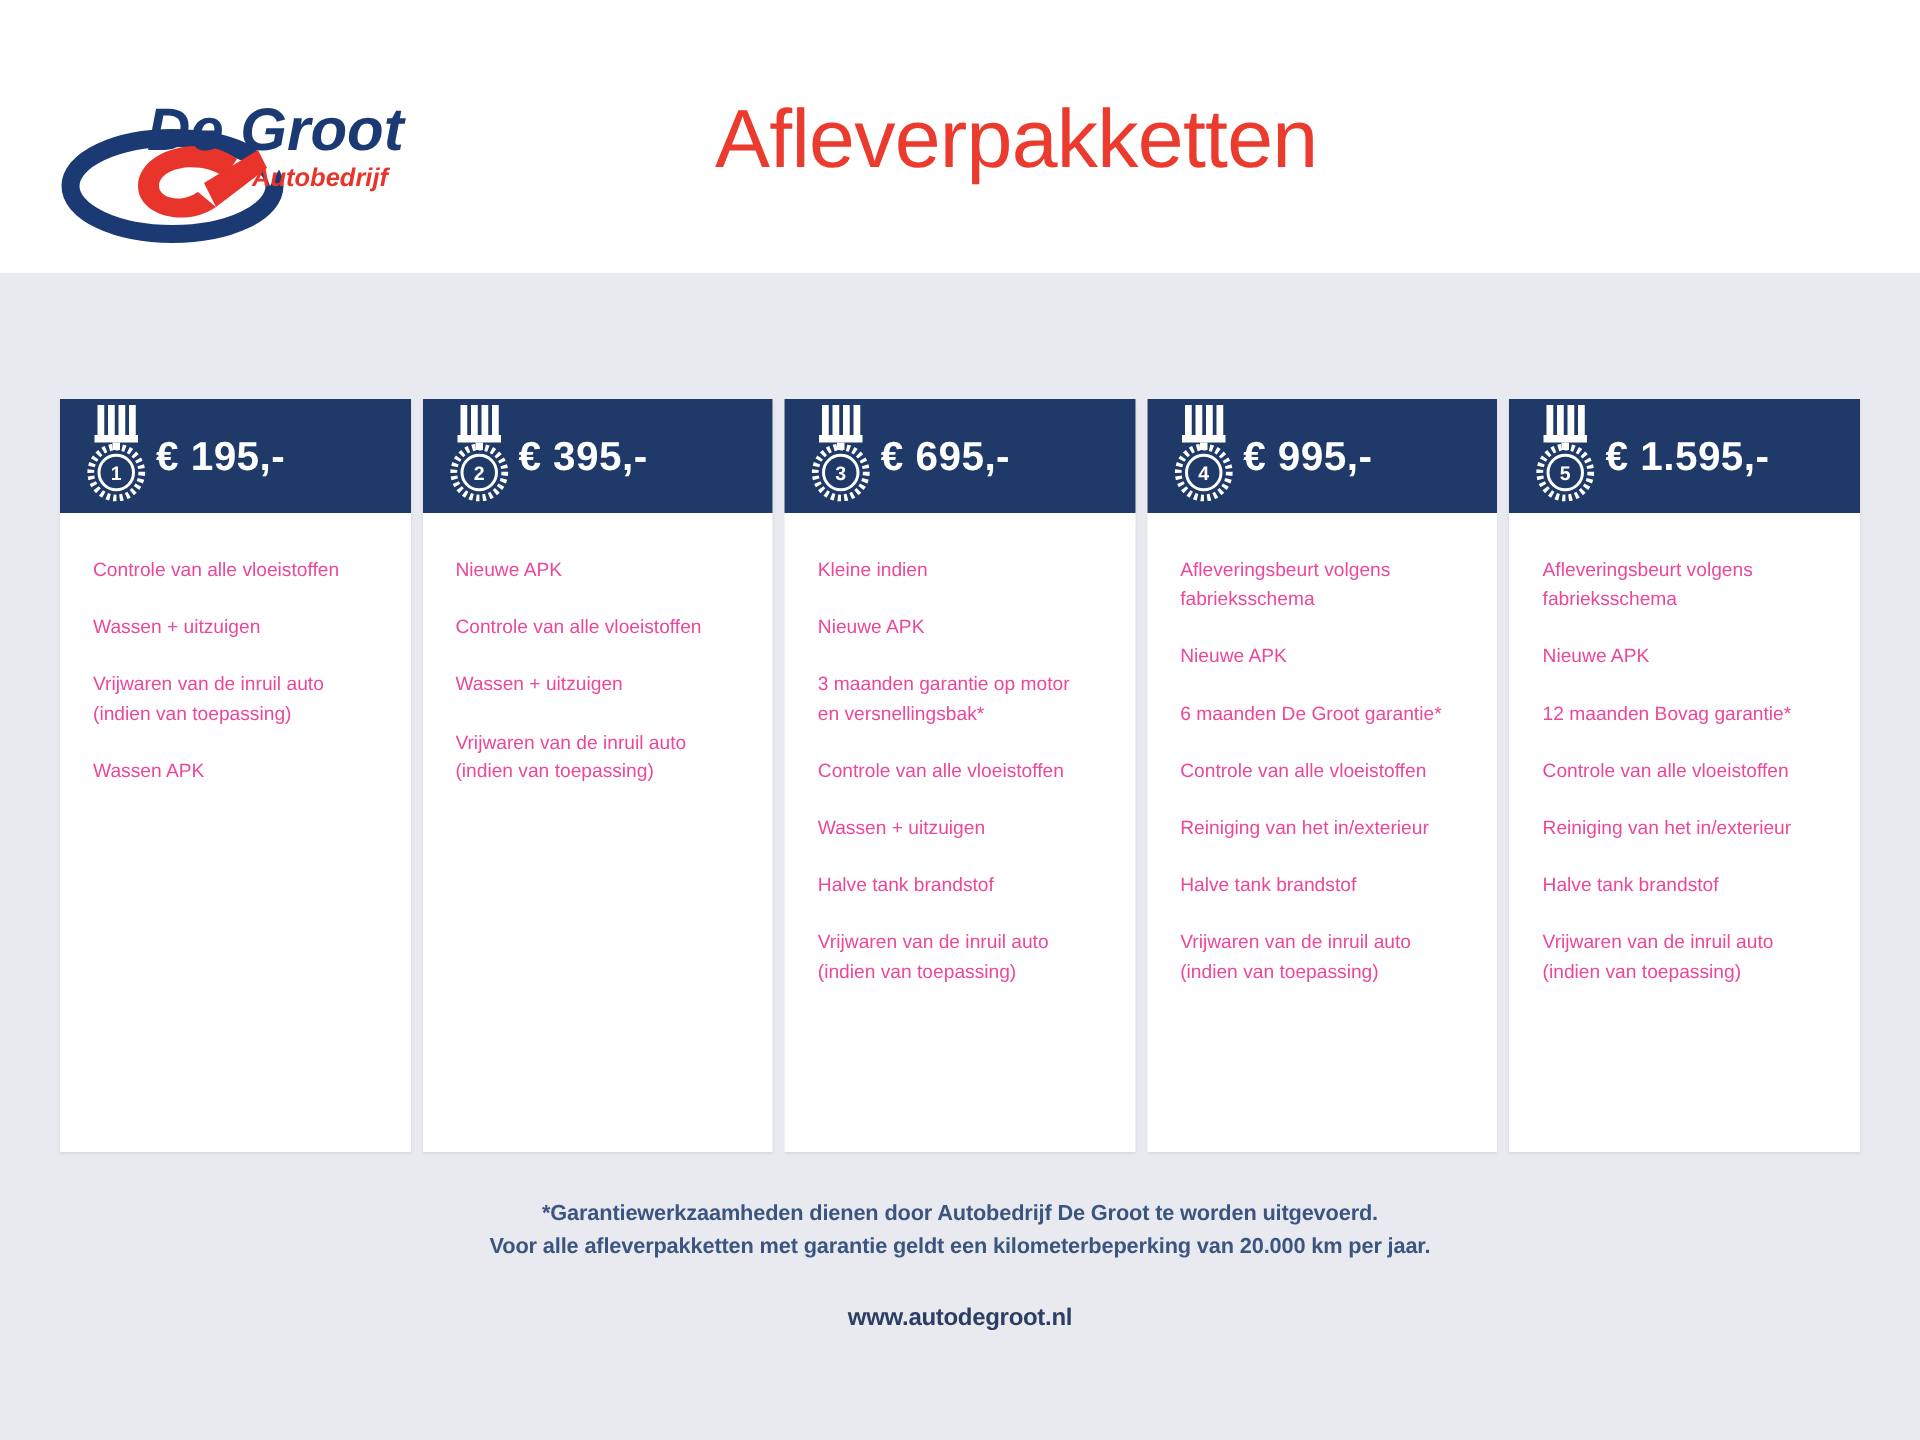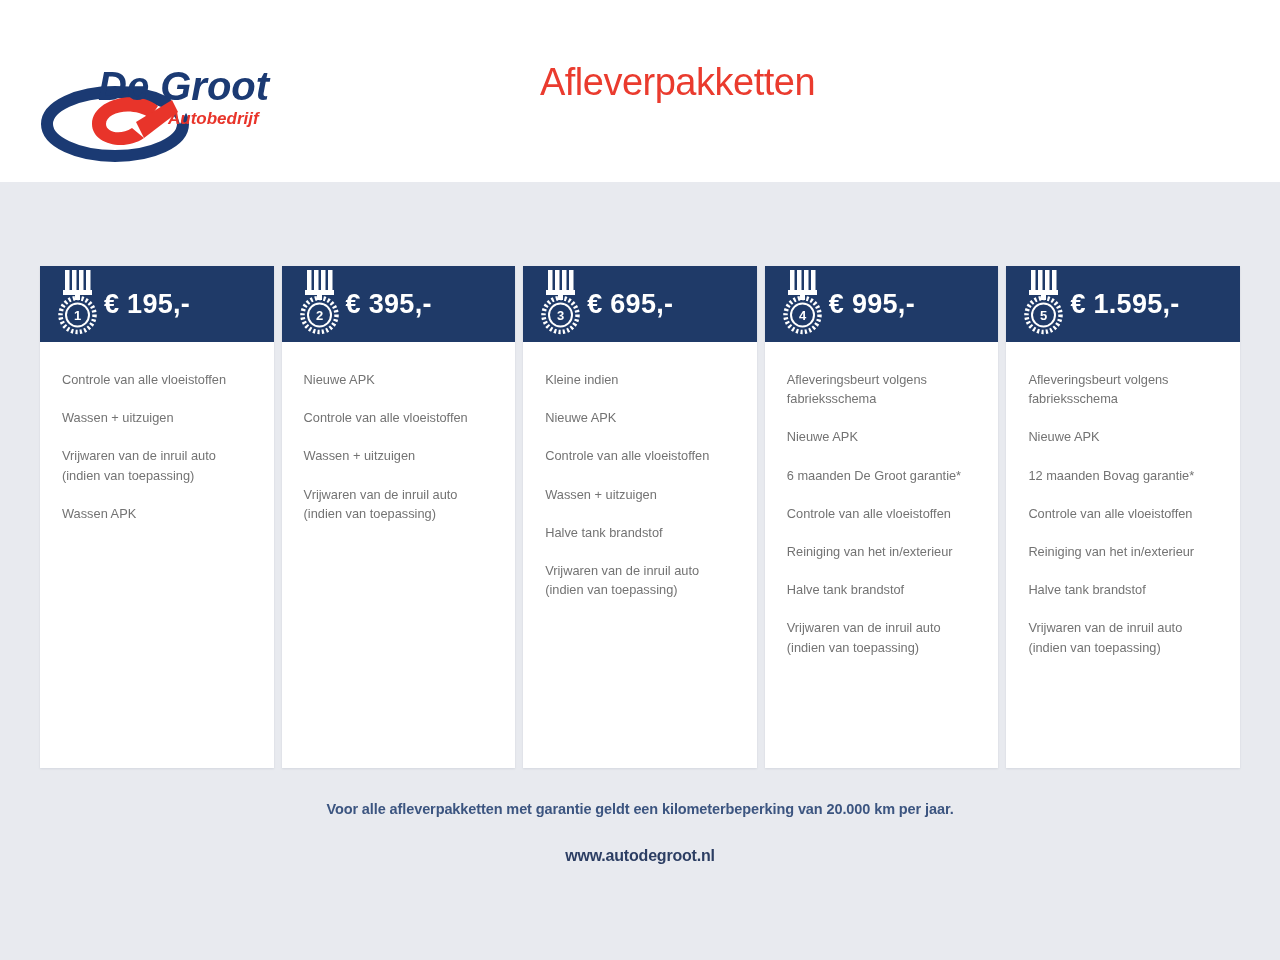"Afleverpakketten" .main-title { font-size: 38px -> 55px }
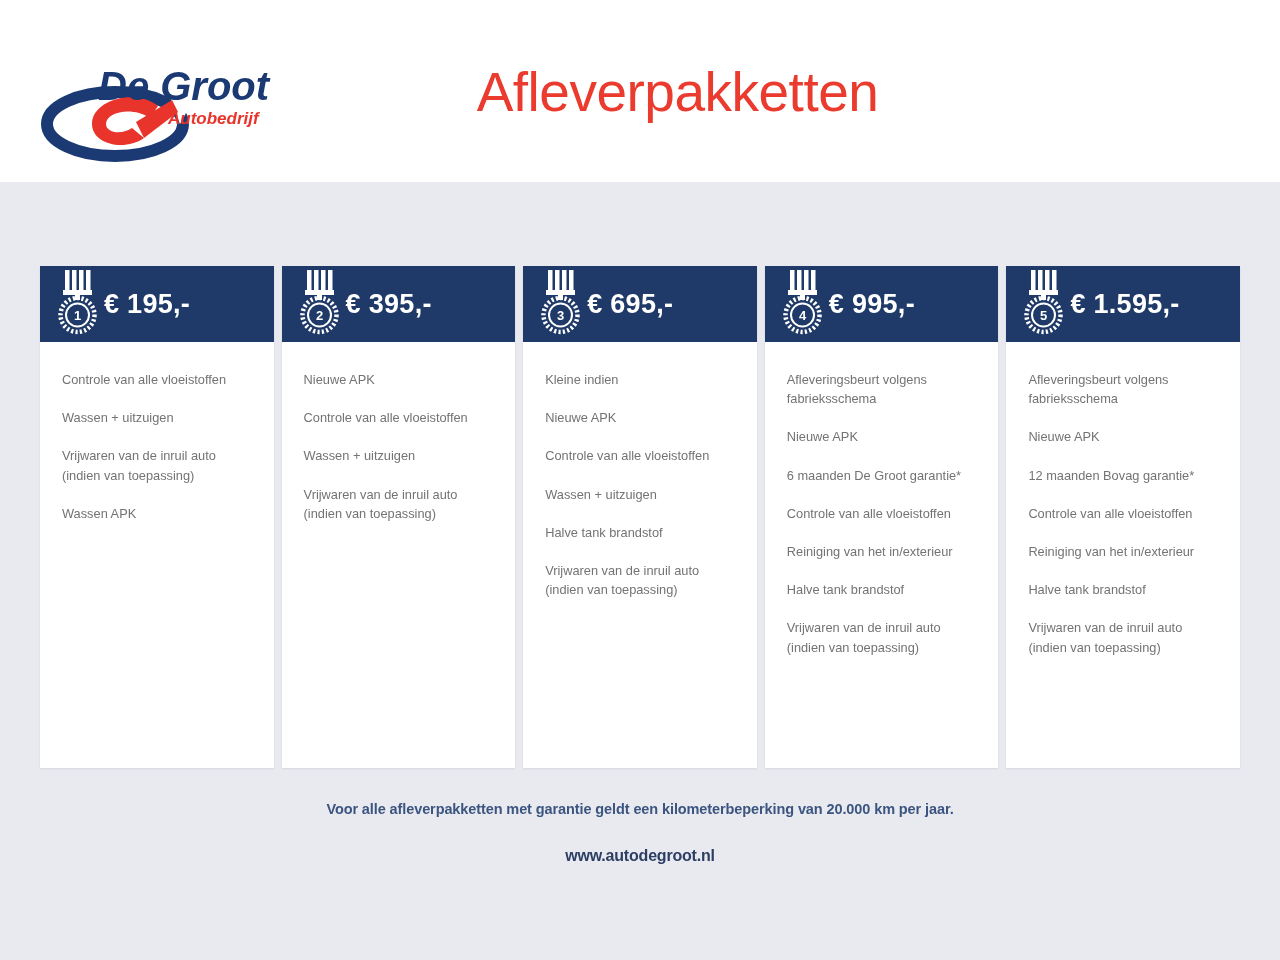"Controle van alle vloeistoffen" .feature { color: #737373 -> #ec4899 }
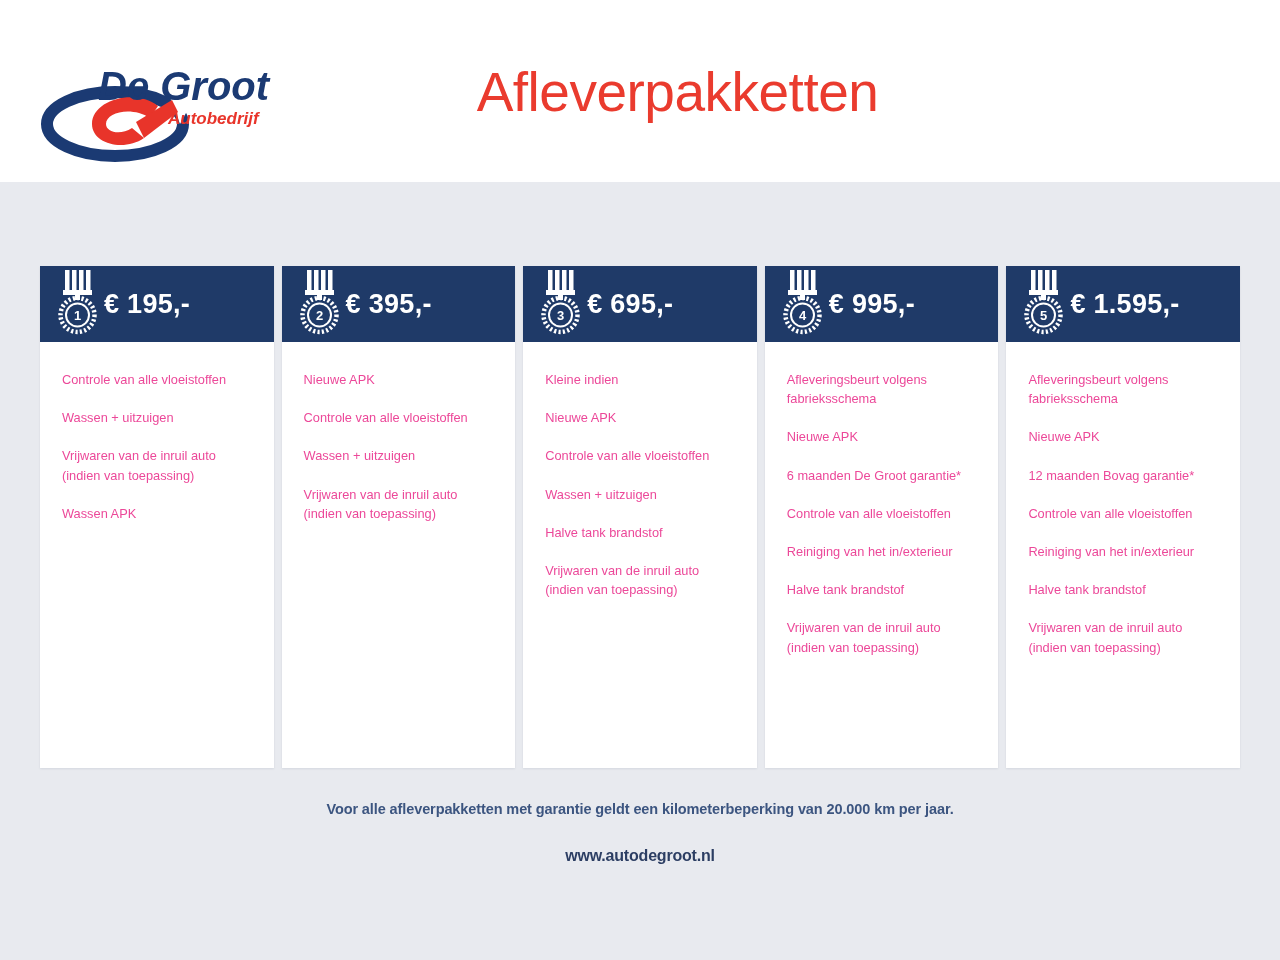"3 maanden garantie op motor" div.feature { html: none -> <div>3 maanden garantie op motor en versnellingsbak*</div> }
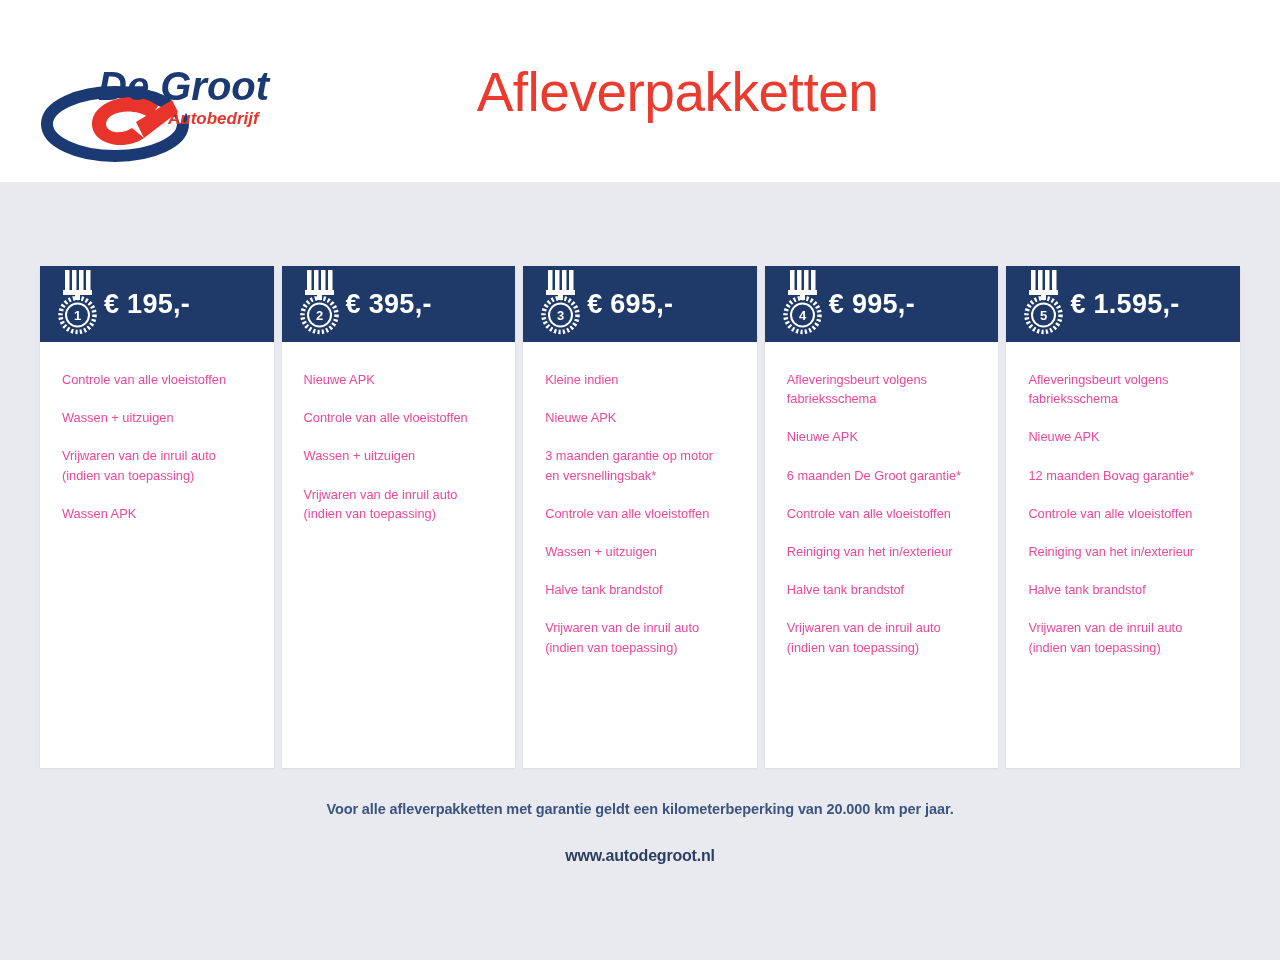"*Garantiewerkzaamheden dienen door" div.footnote-line { html: none -> <div>*Garantiewerkzaamheden dienen door Autobedrijf De Groot te worden uitgevoerd.</div> }
